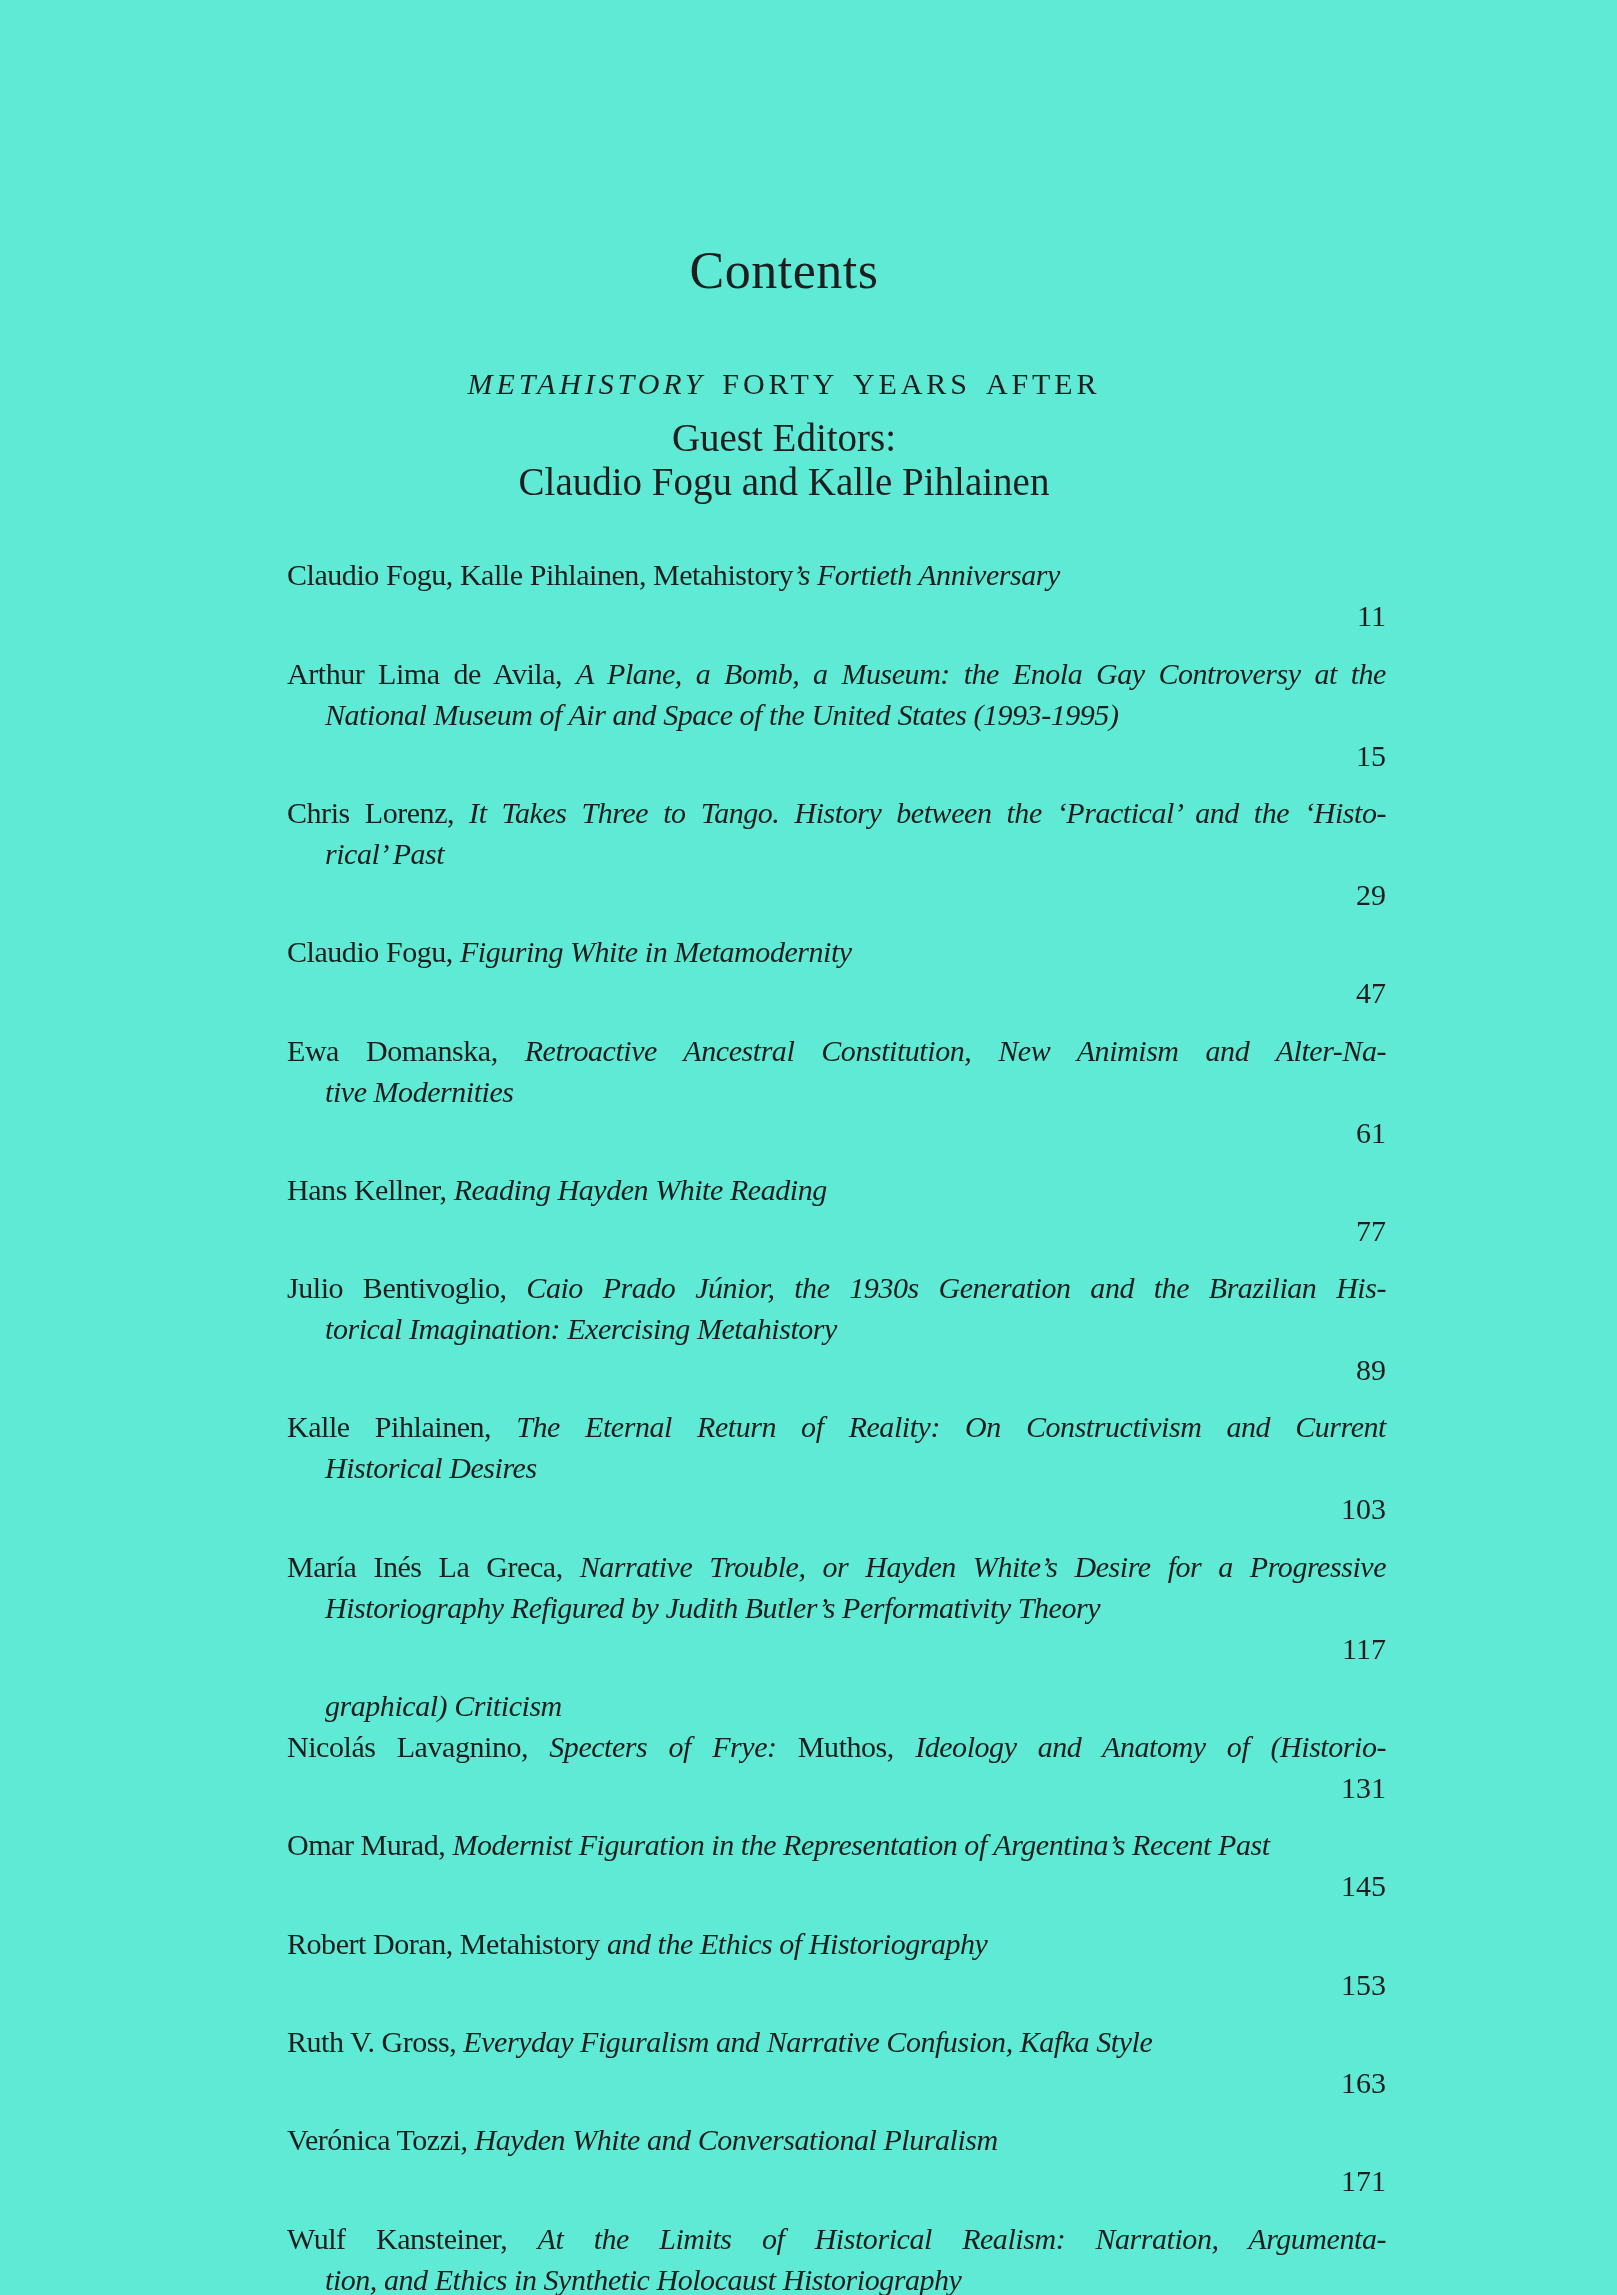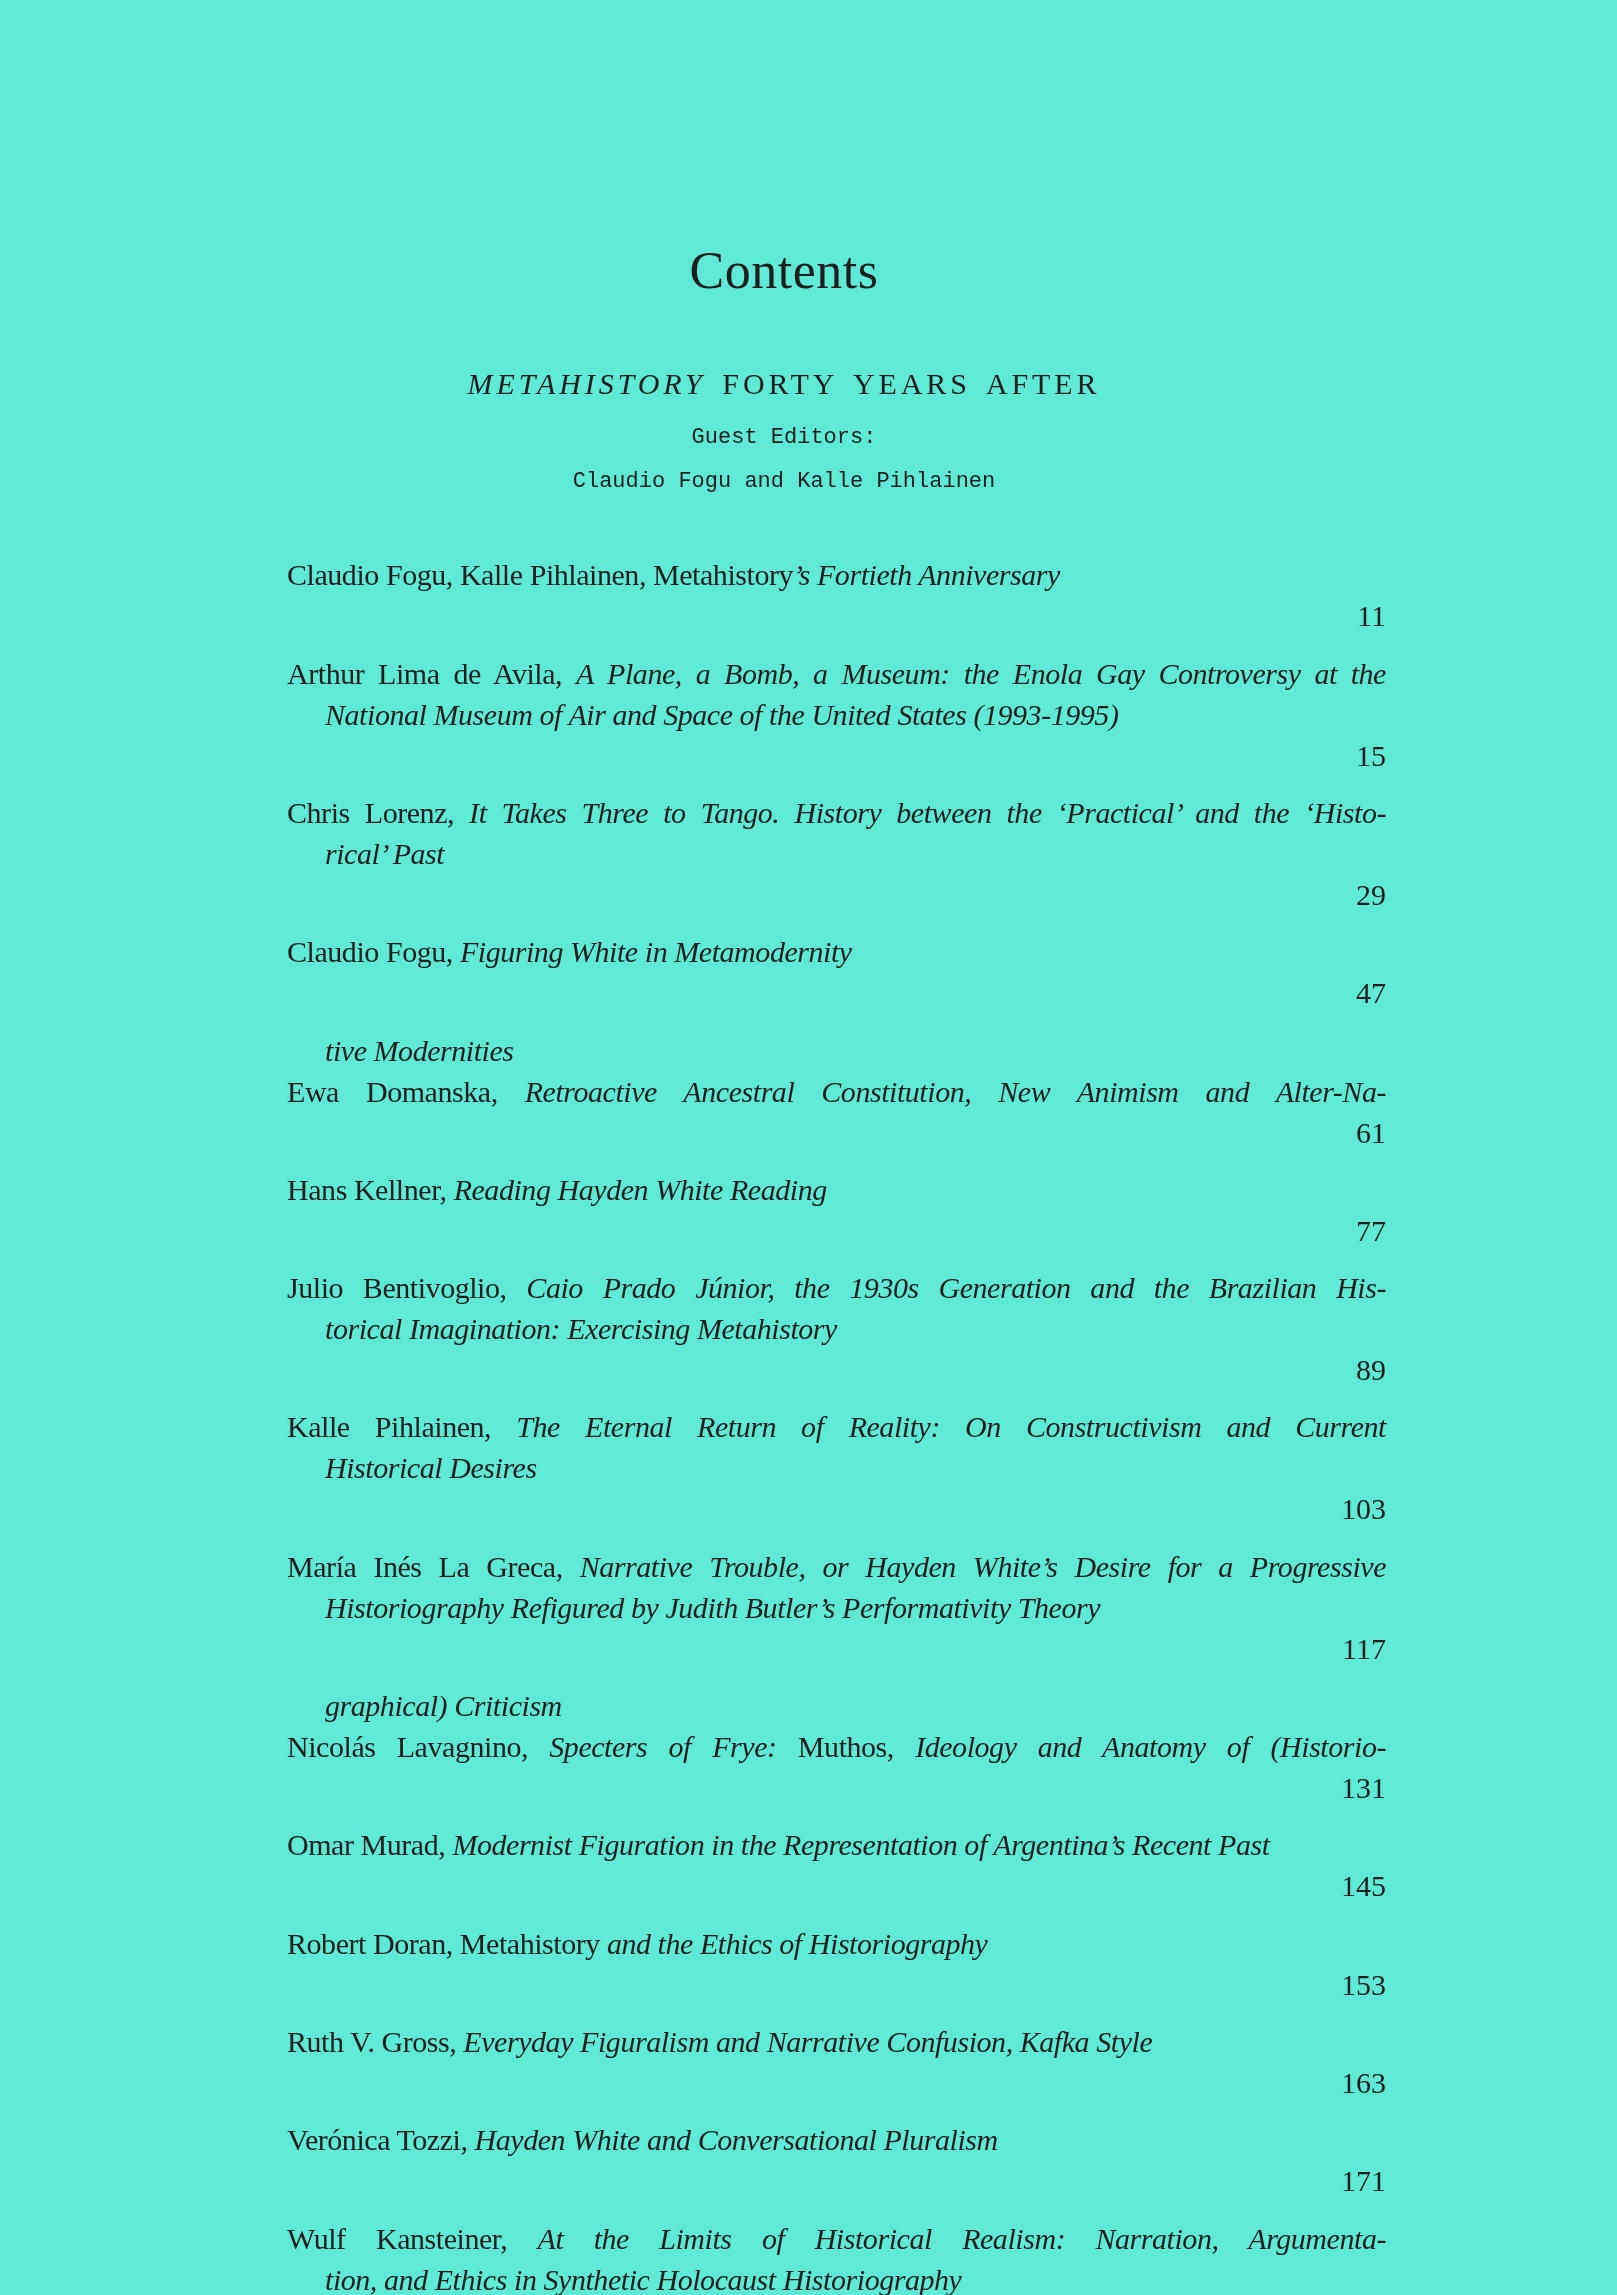"Guest Editors:" .guest { font-family: Liberation Mono, monospace -> none; font-size: 22px -> 39px }
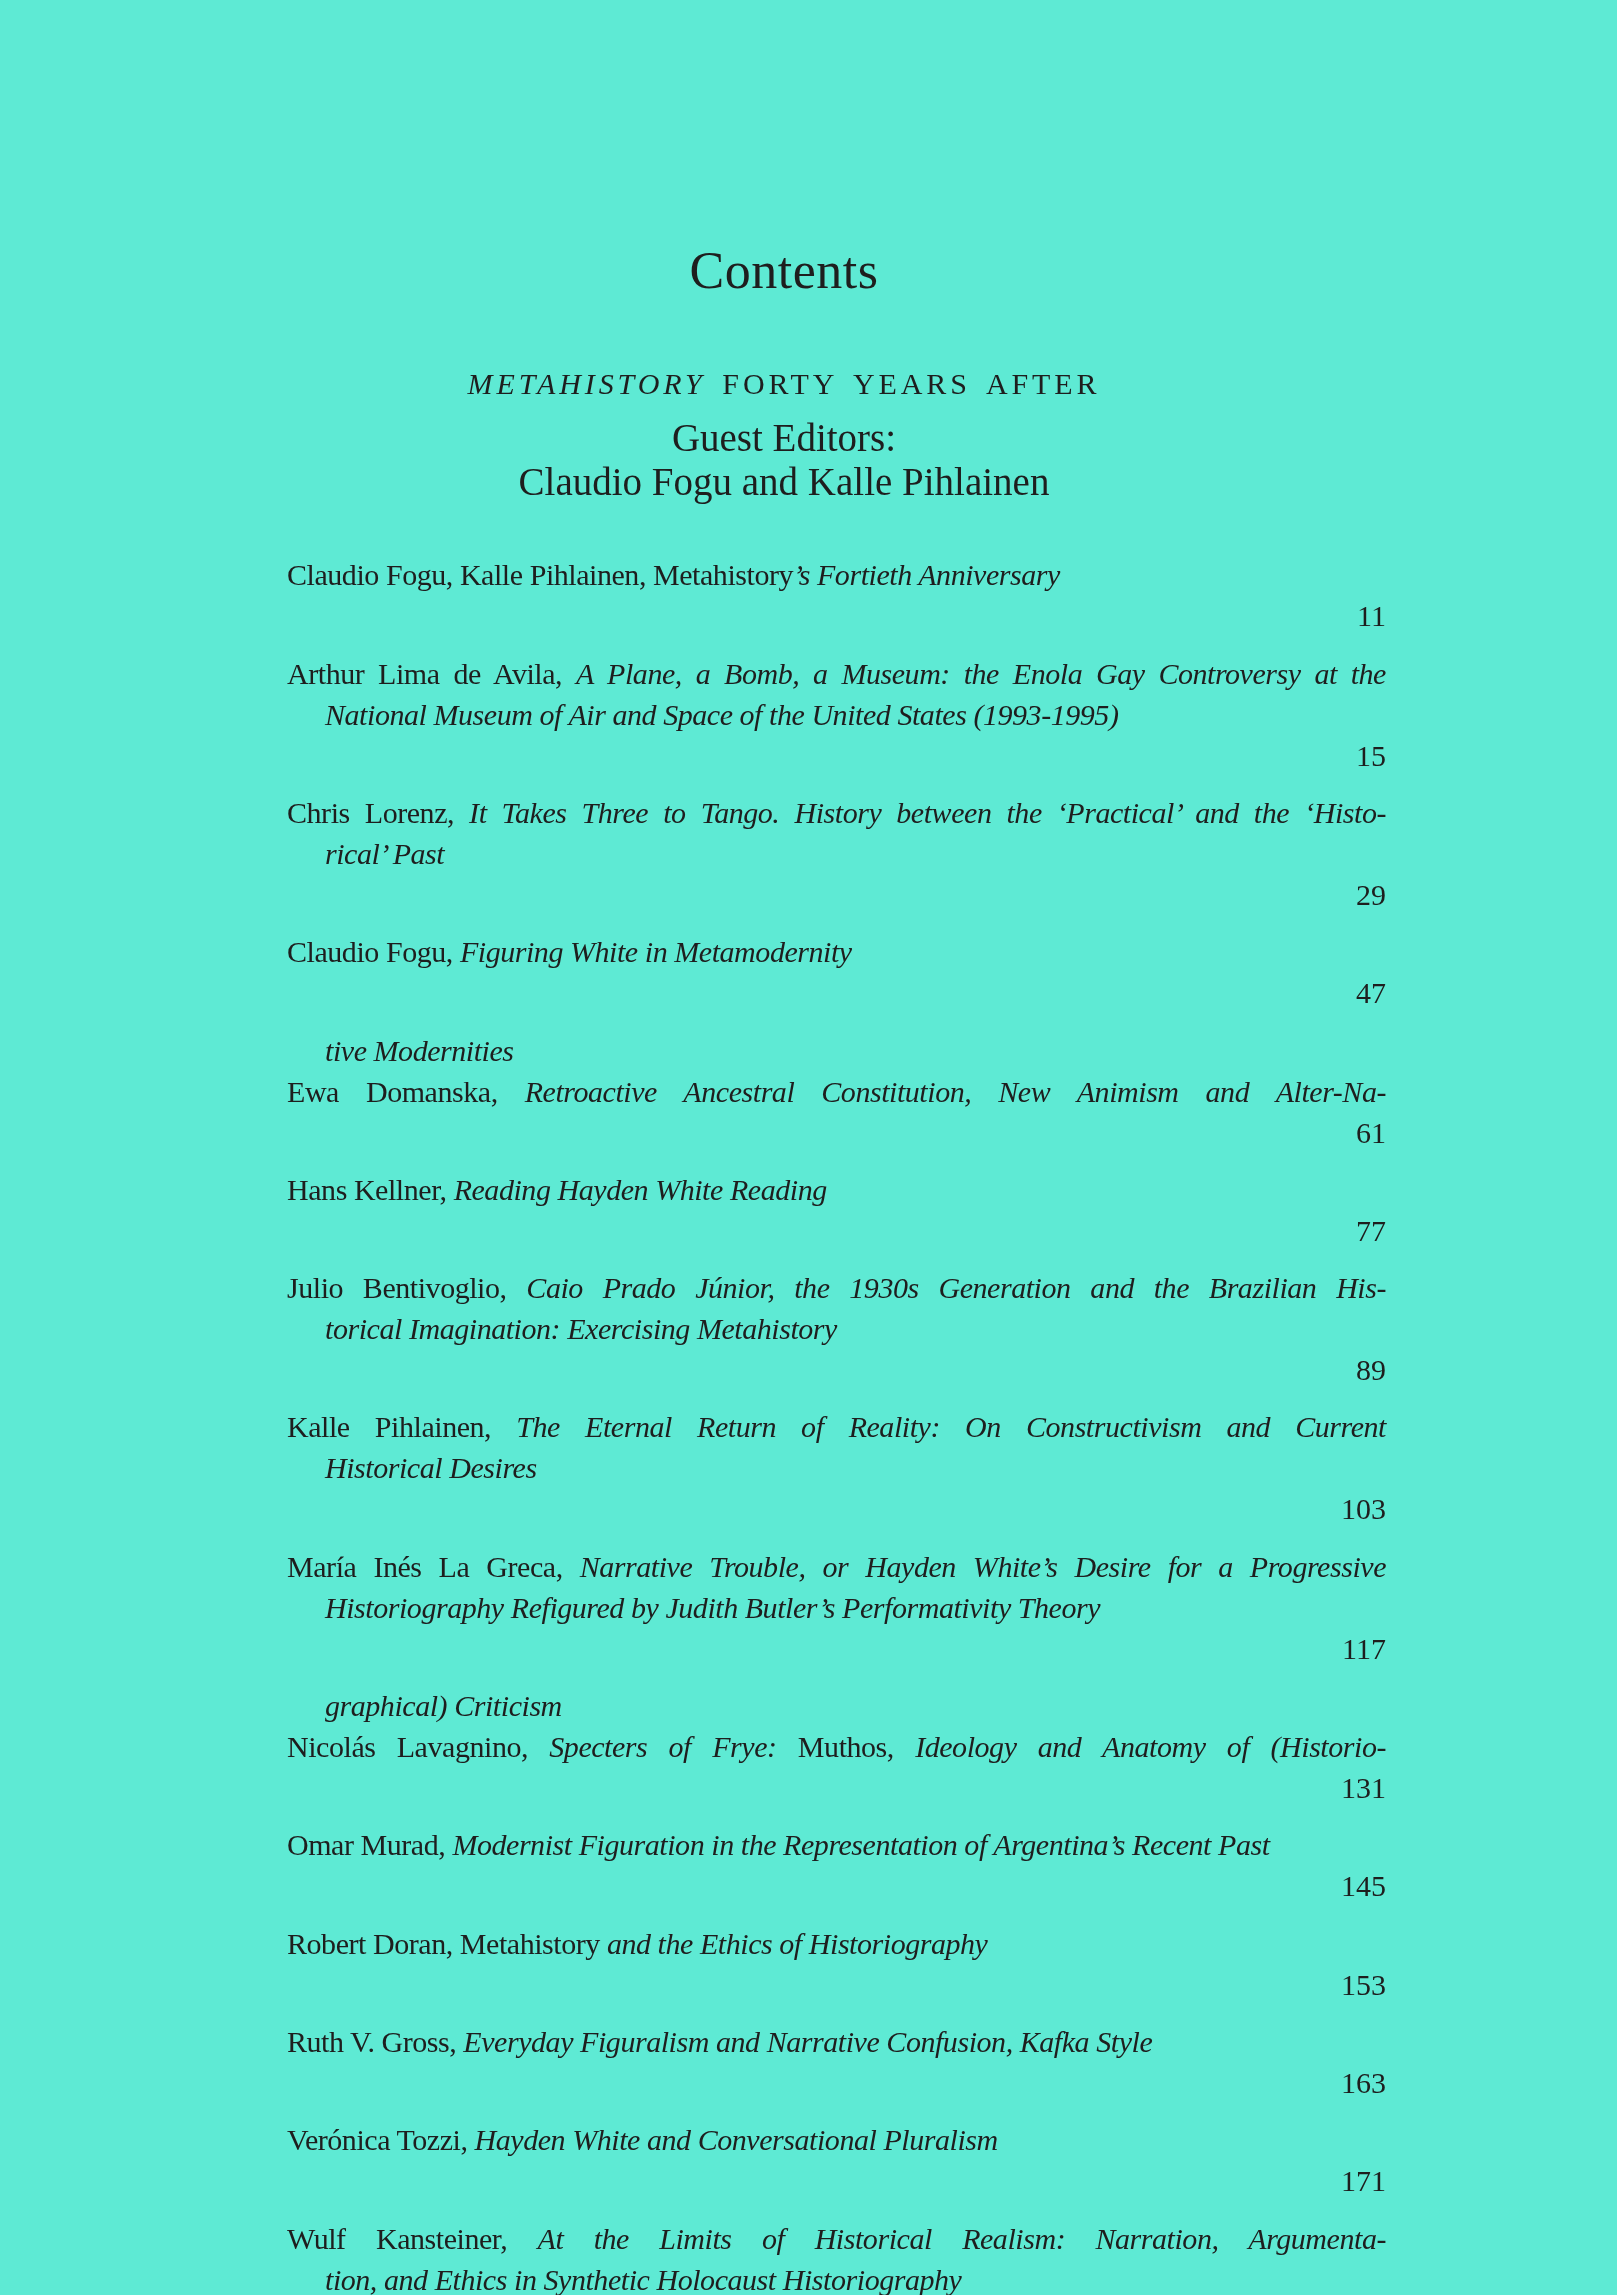"tive Modernities" div.line { order: before "Ewa Domanska, Retroactive Ancestral" -> after "Ewa Domanska, Retroactive Ancestral" }
